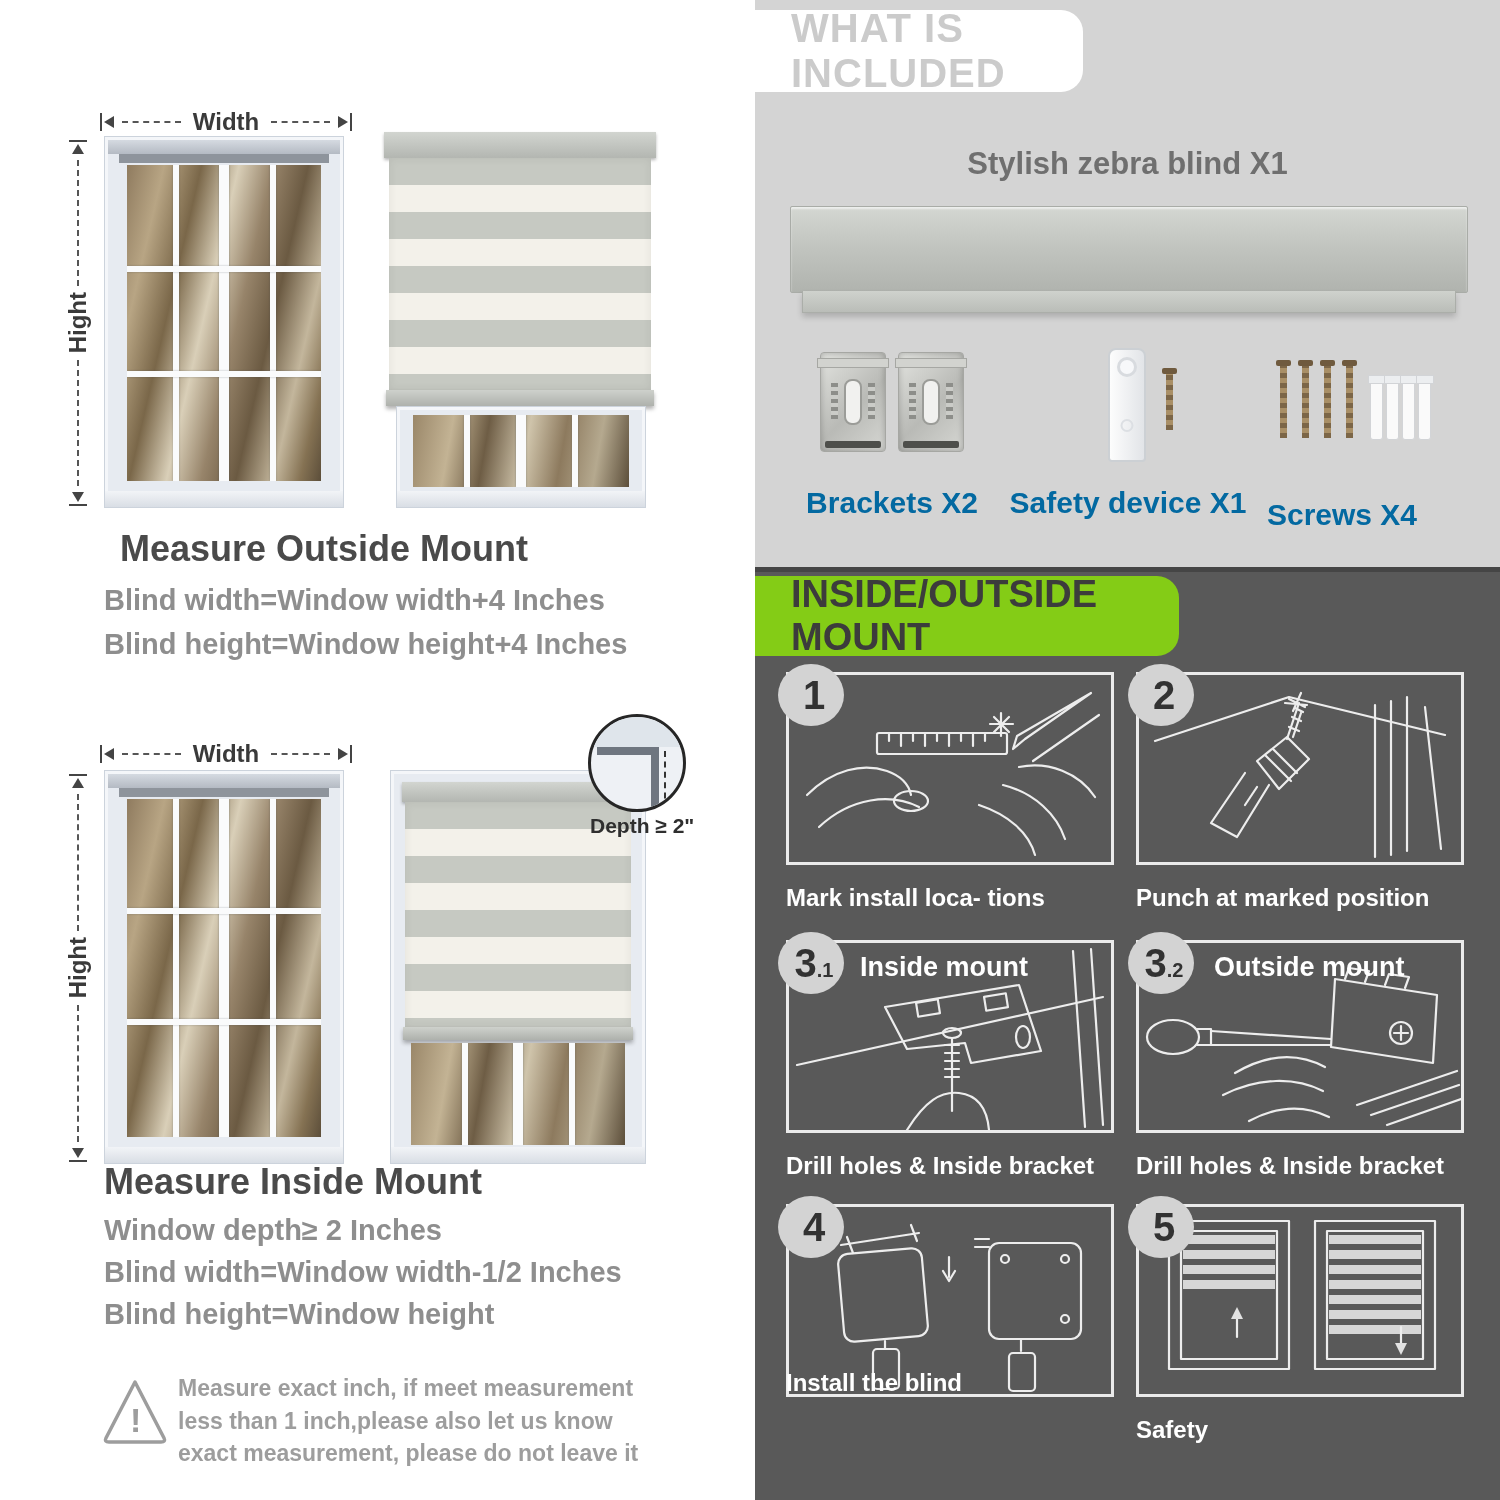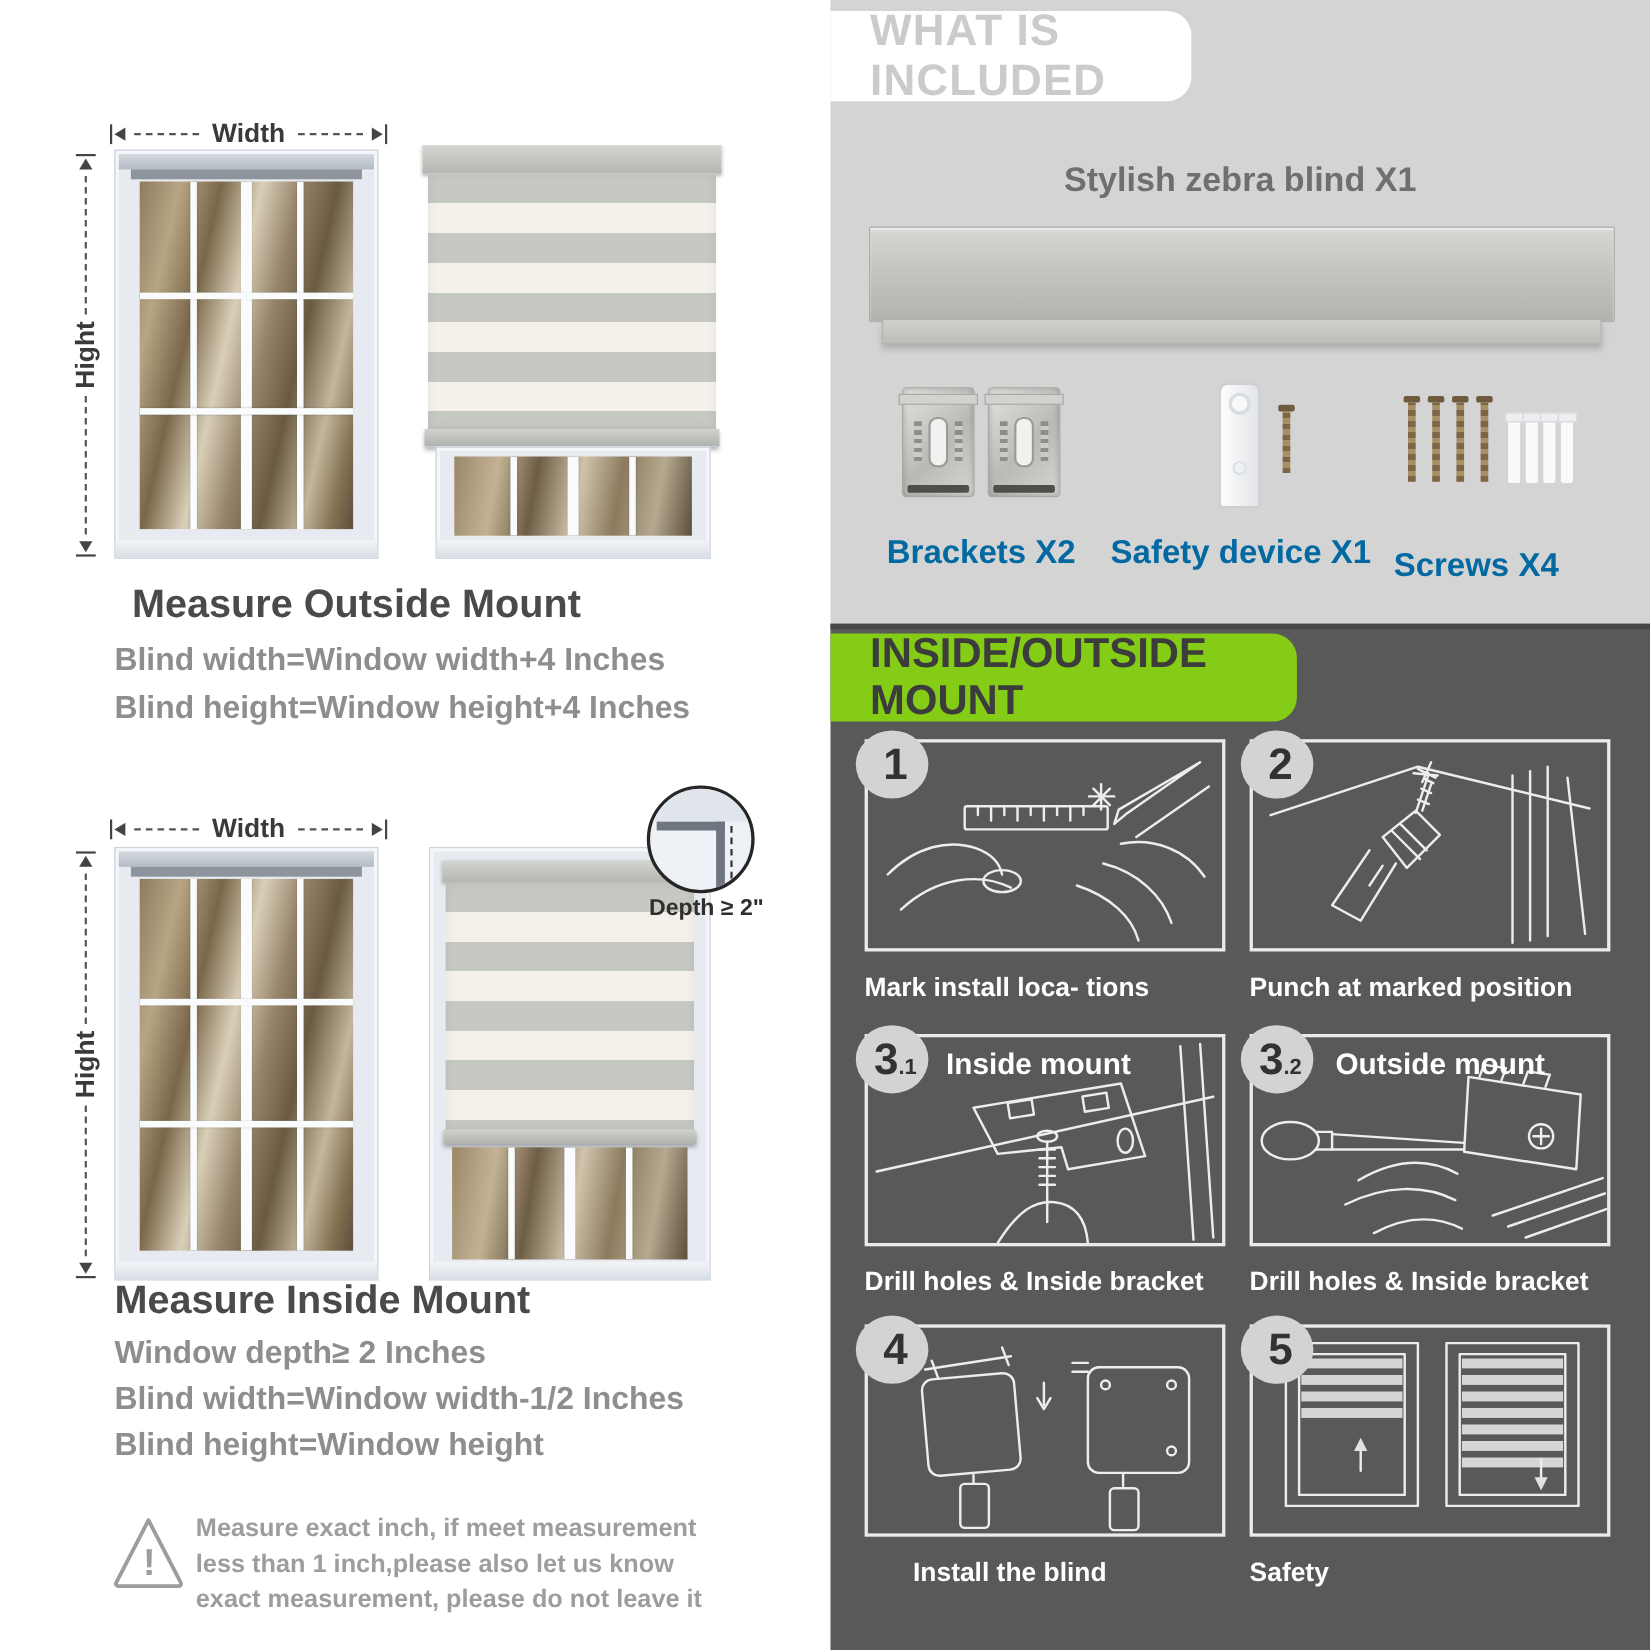"Install the blind" div.abs { margin-left: 44px -> none; top: 1416px -> 1369px }
